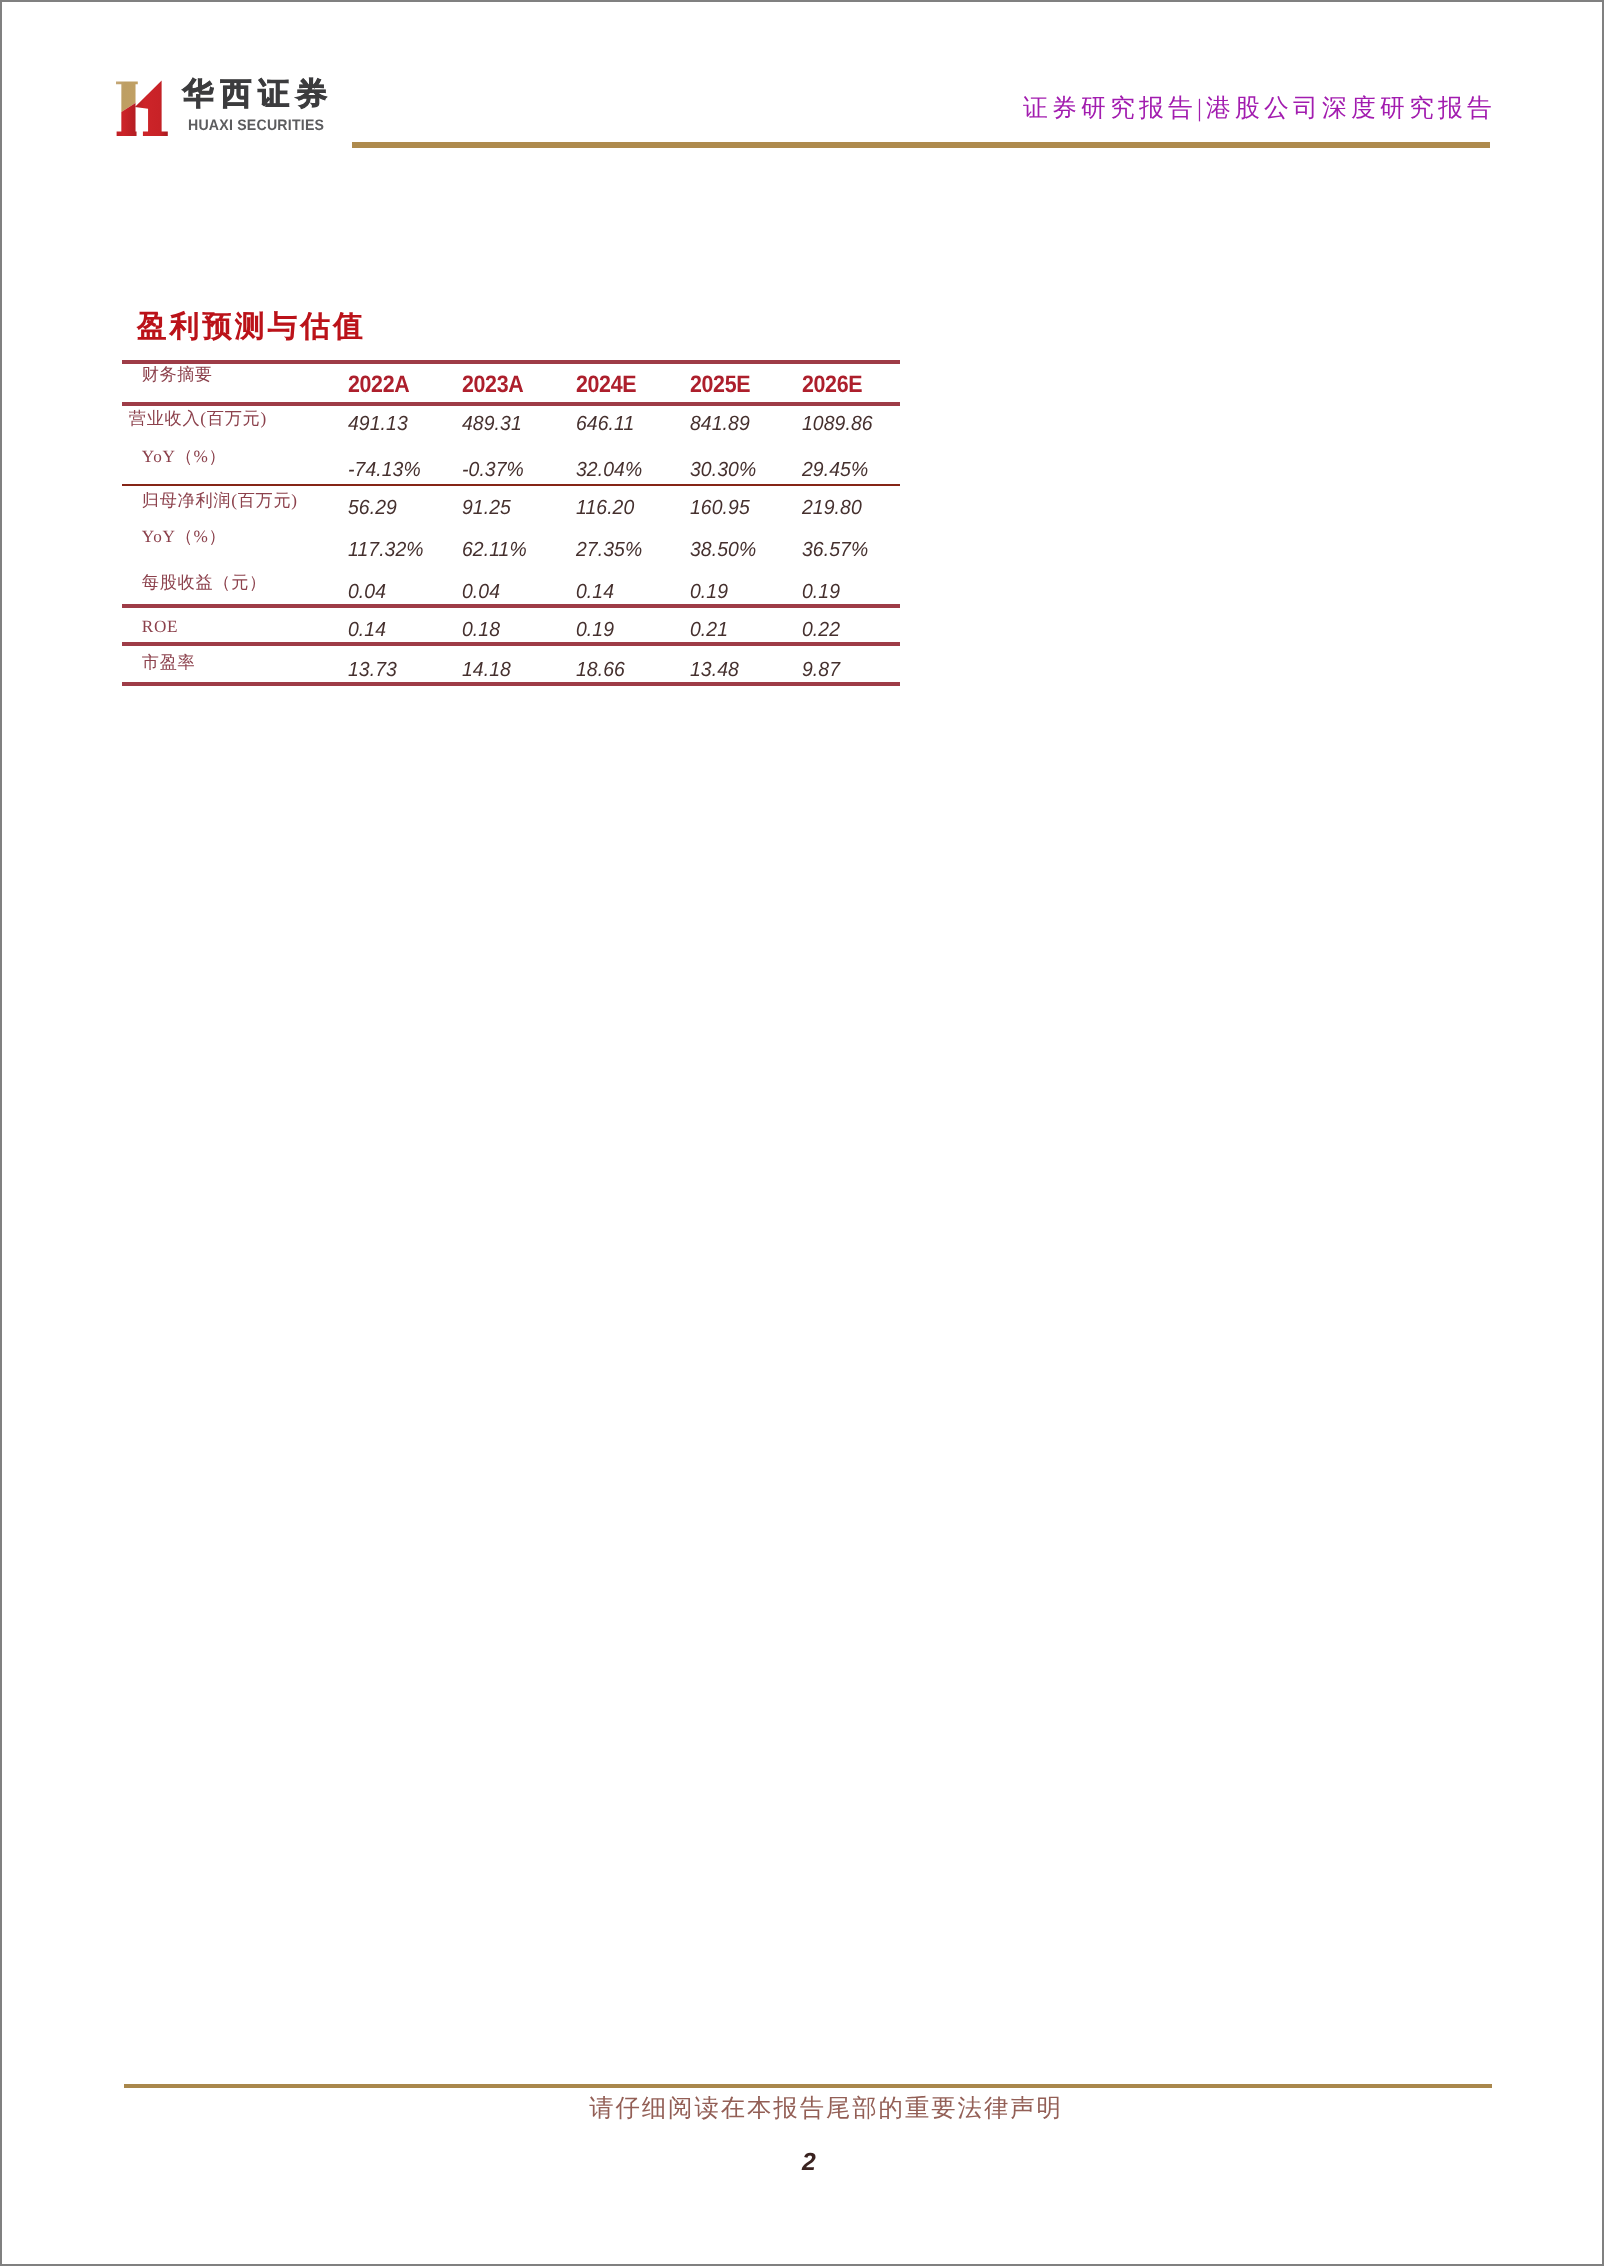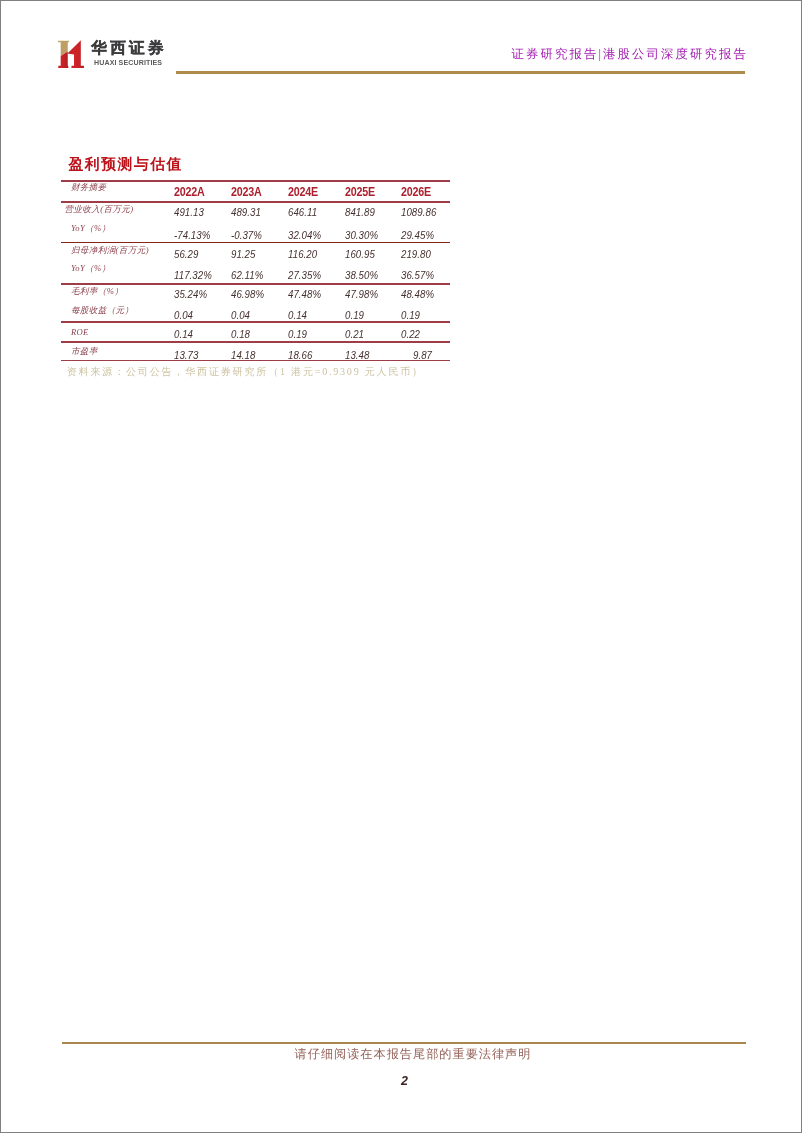"财务摘要" .lbl { font-style: italic -> none }
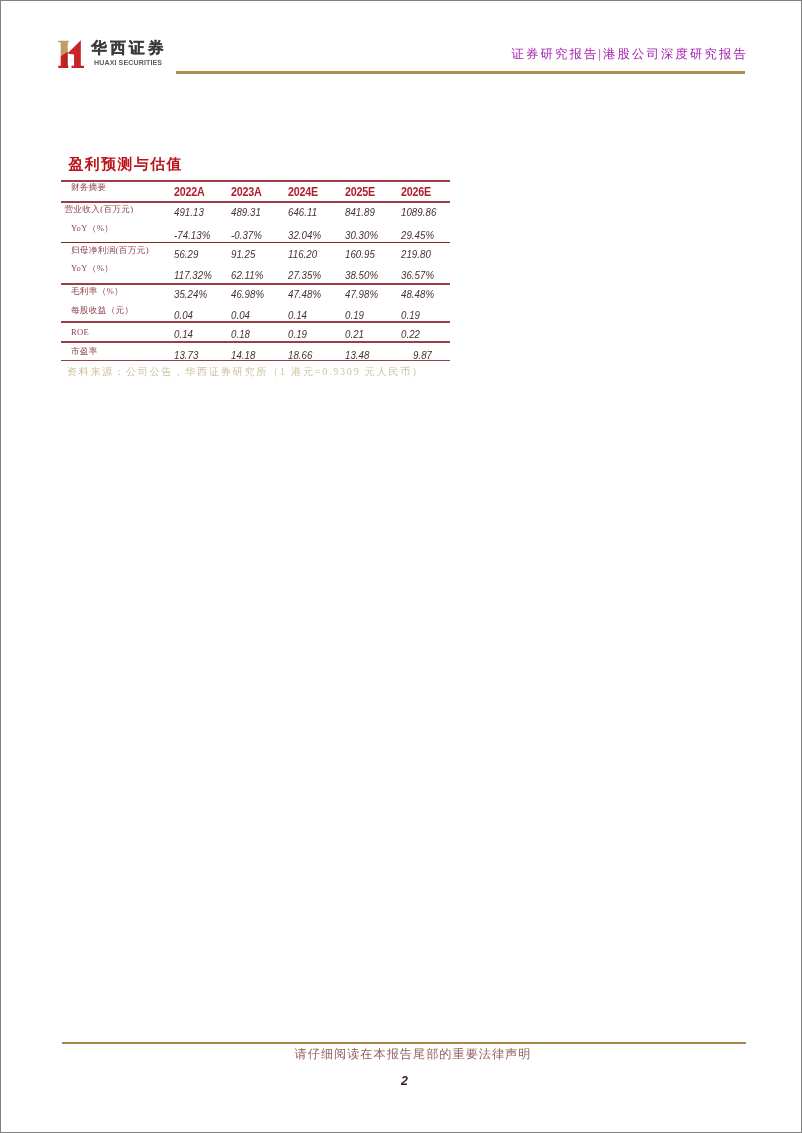"毛利率（%）" div.fin-row { html: <div> <div></div> <div>毛利率（%）</div> <div>35.24%</div> <div>46.98%</div> <div>47.48%</div> <div>47.98%</div> <div>48.48%</div> </div> -> none }
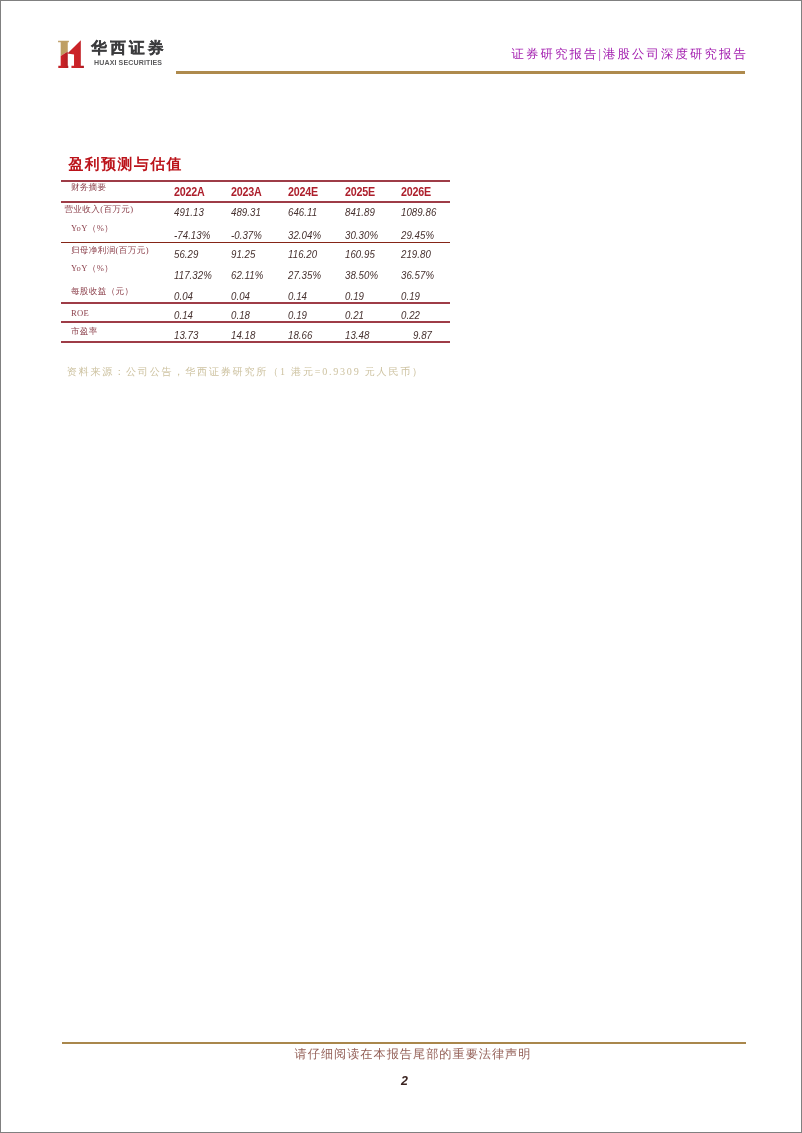"9.87" div.fin-cell { margin-left: 12px -> none }
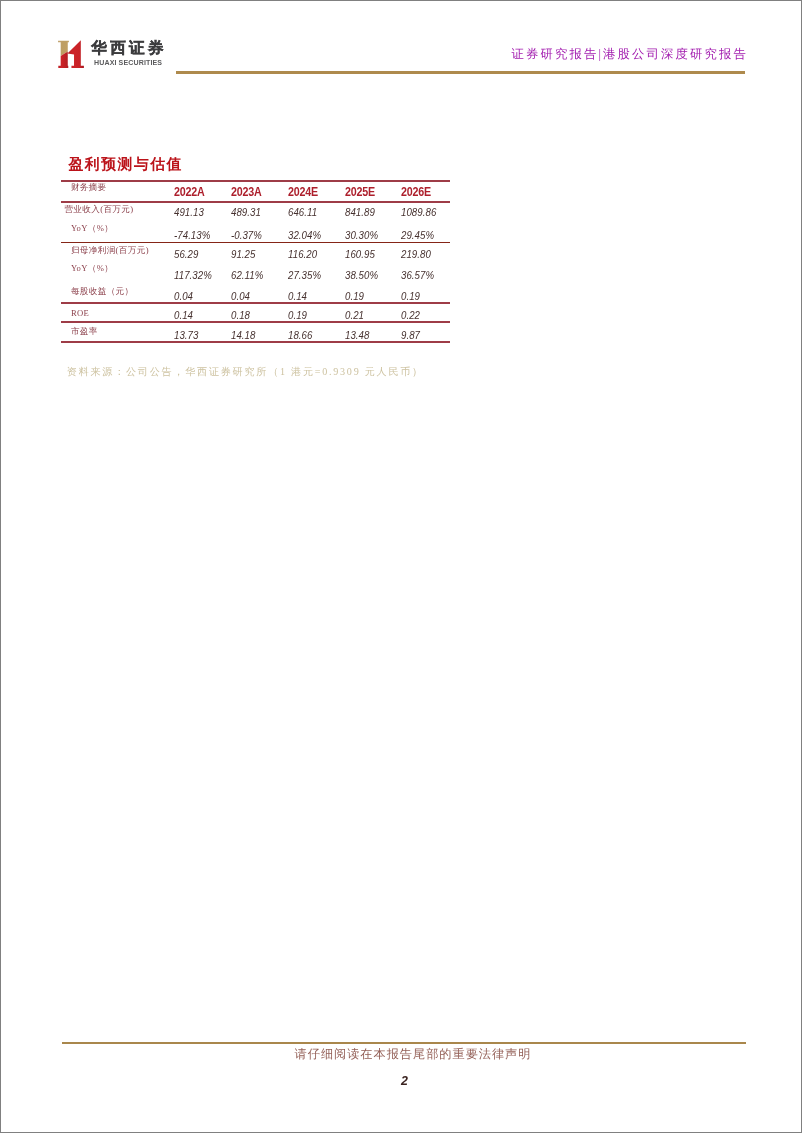"资料来源：公司公告，华西证券研究所（1 港元=0.9309 元人民币）" div.src-note { html: <div>资料来源：公司公告，华西证券研究所（1 港元=0.9309 元人民币）</div> -> none }
